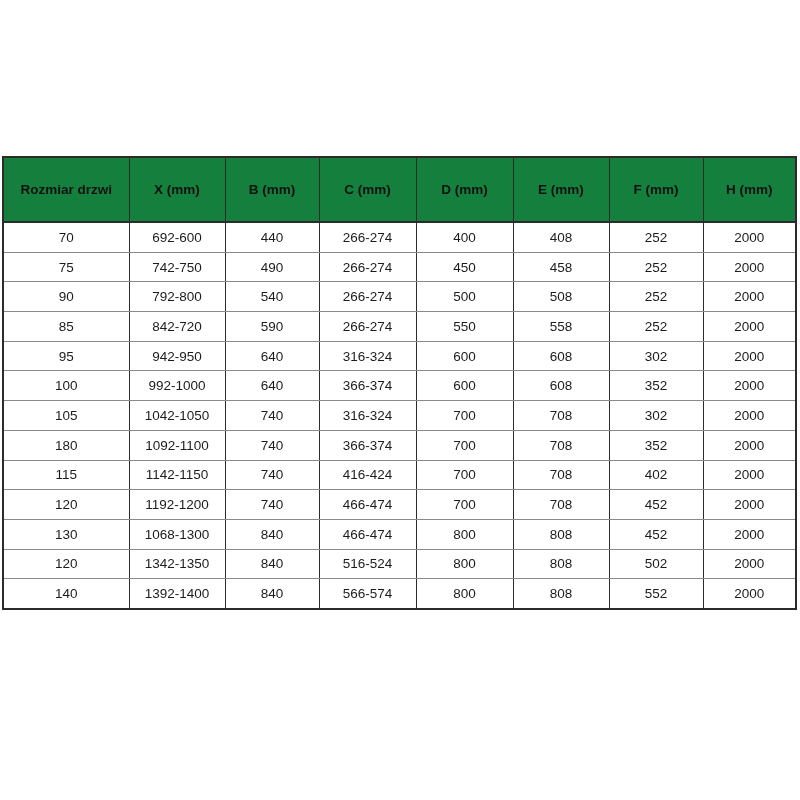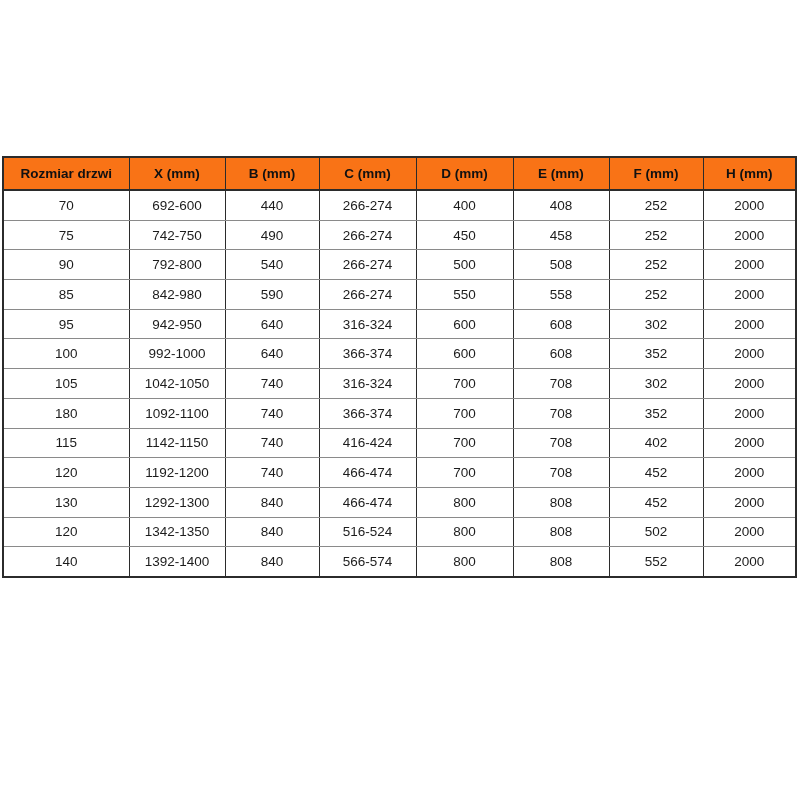"Rozmiar drzwi" table.size-table th { background: #f97316 -> #15803d; padding: 0 2px -> 16px 2px }
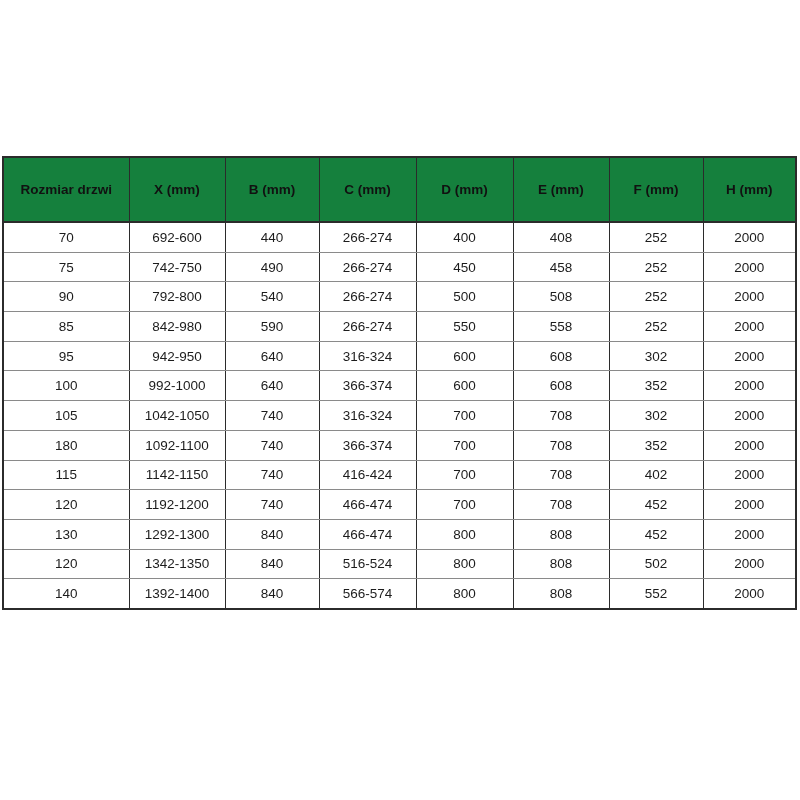"842-980" td { text: 842-980 -> 842-720 }
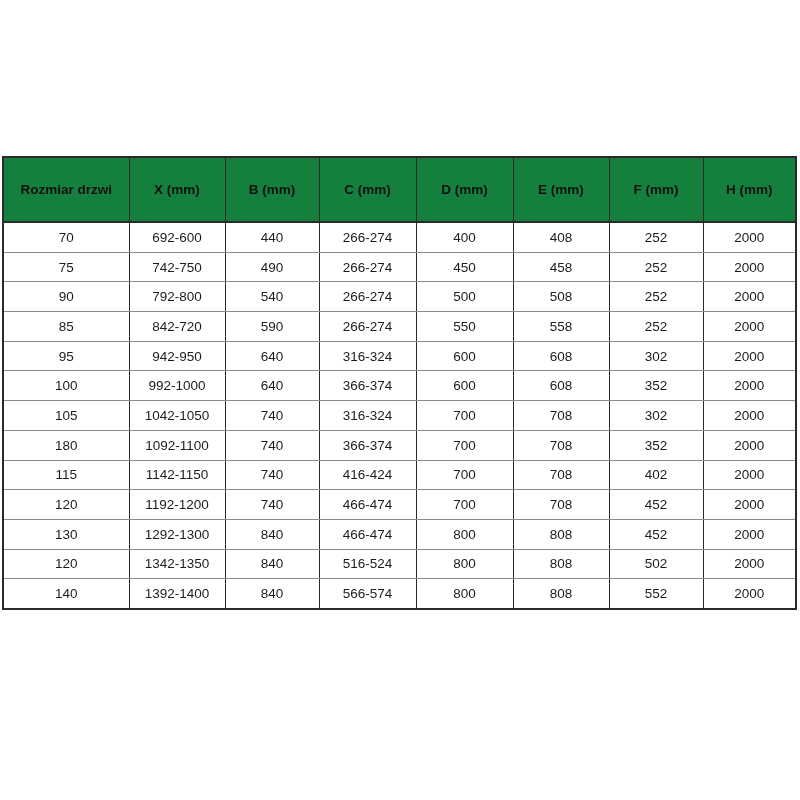"1292-1300" td { text: 1292-1300 -> 1068-1300 }
